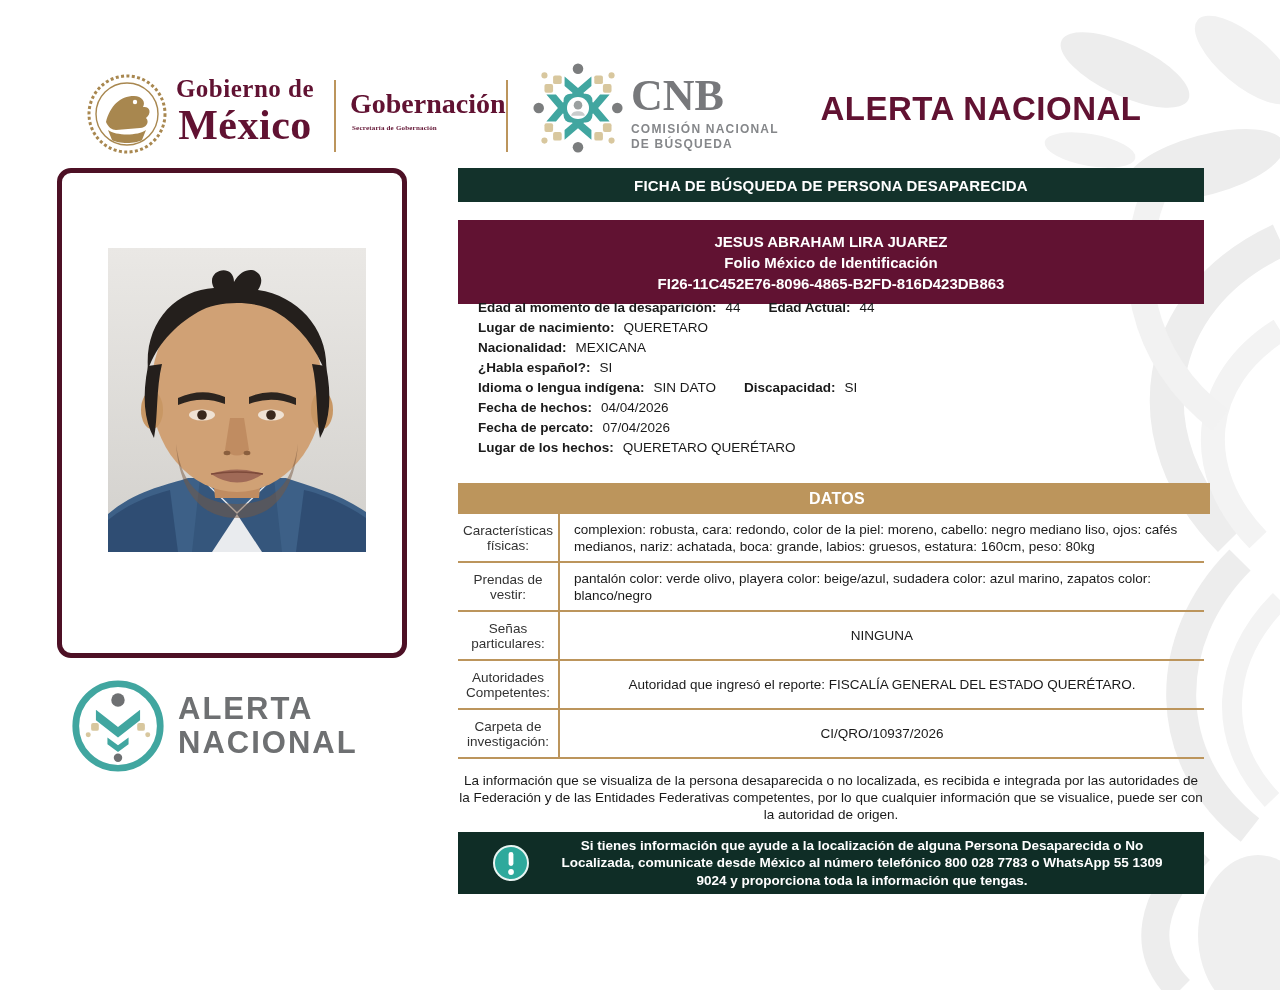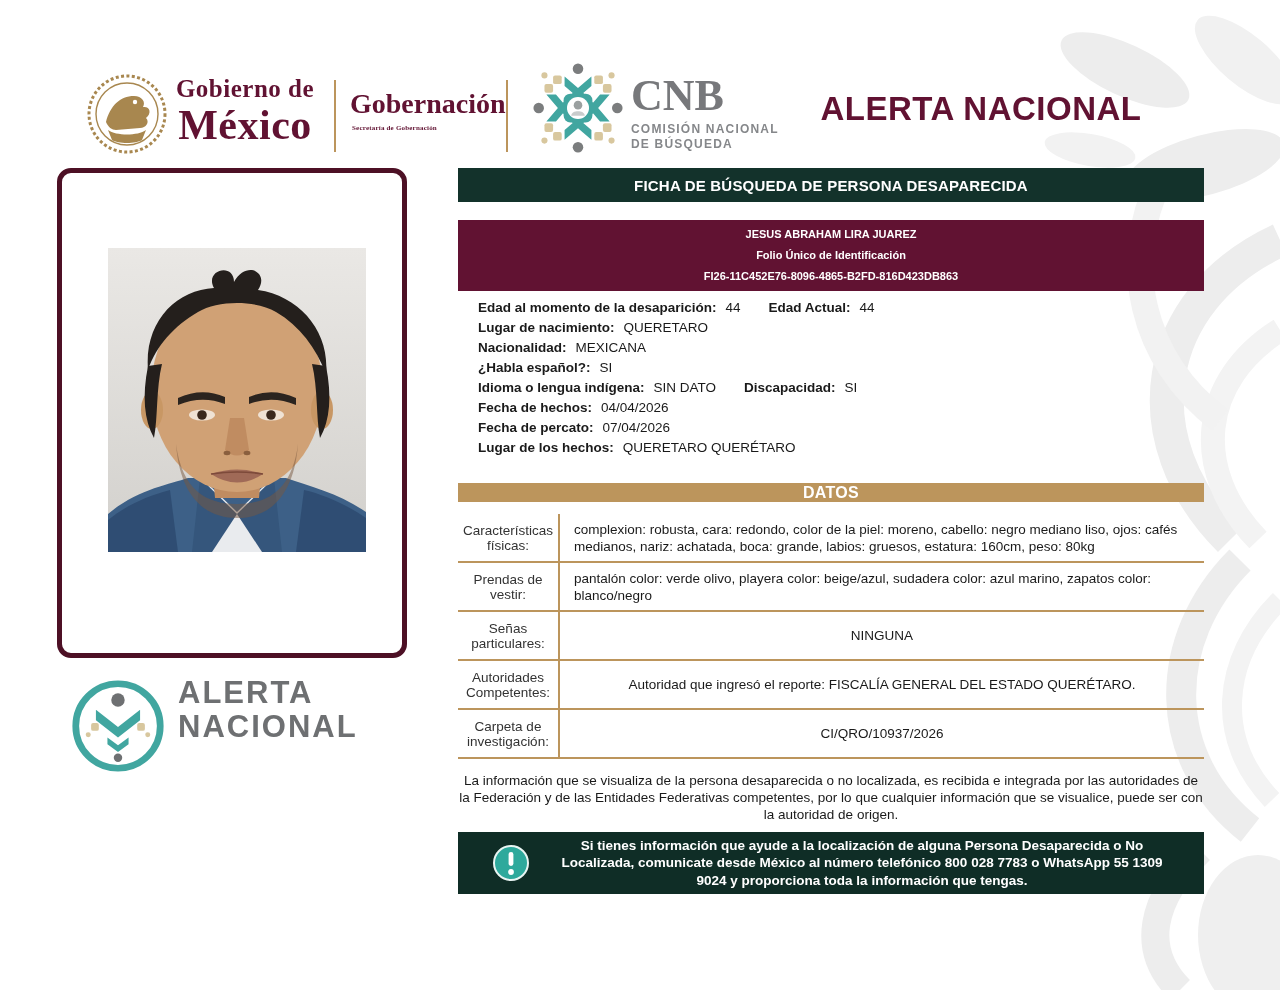"JESUS ABRAHAM LIRA JUAREZ" #person-banner { font-size: 11px -> 15px; height: 71px -> 84px }
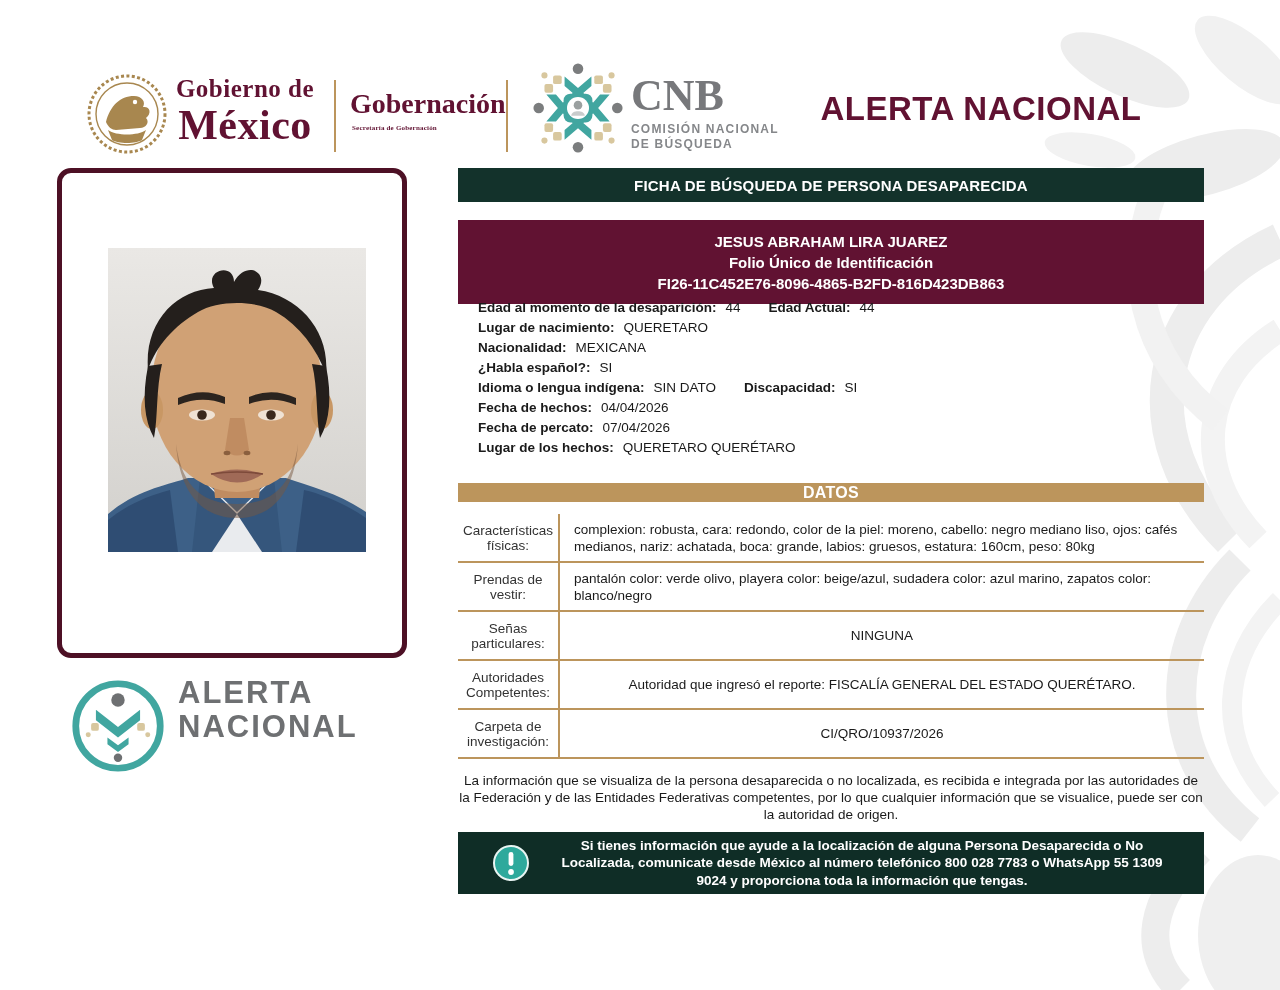"Folio Único de Identificación" div { text: Único -> México }
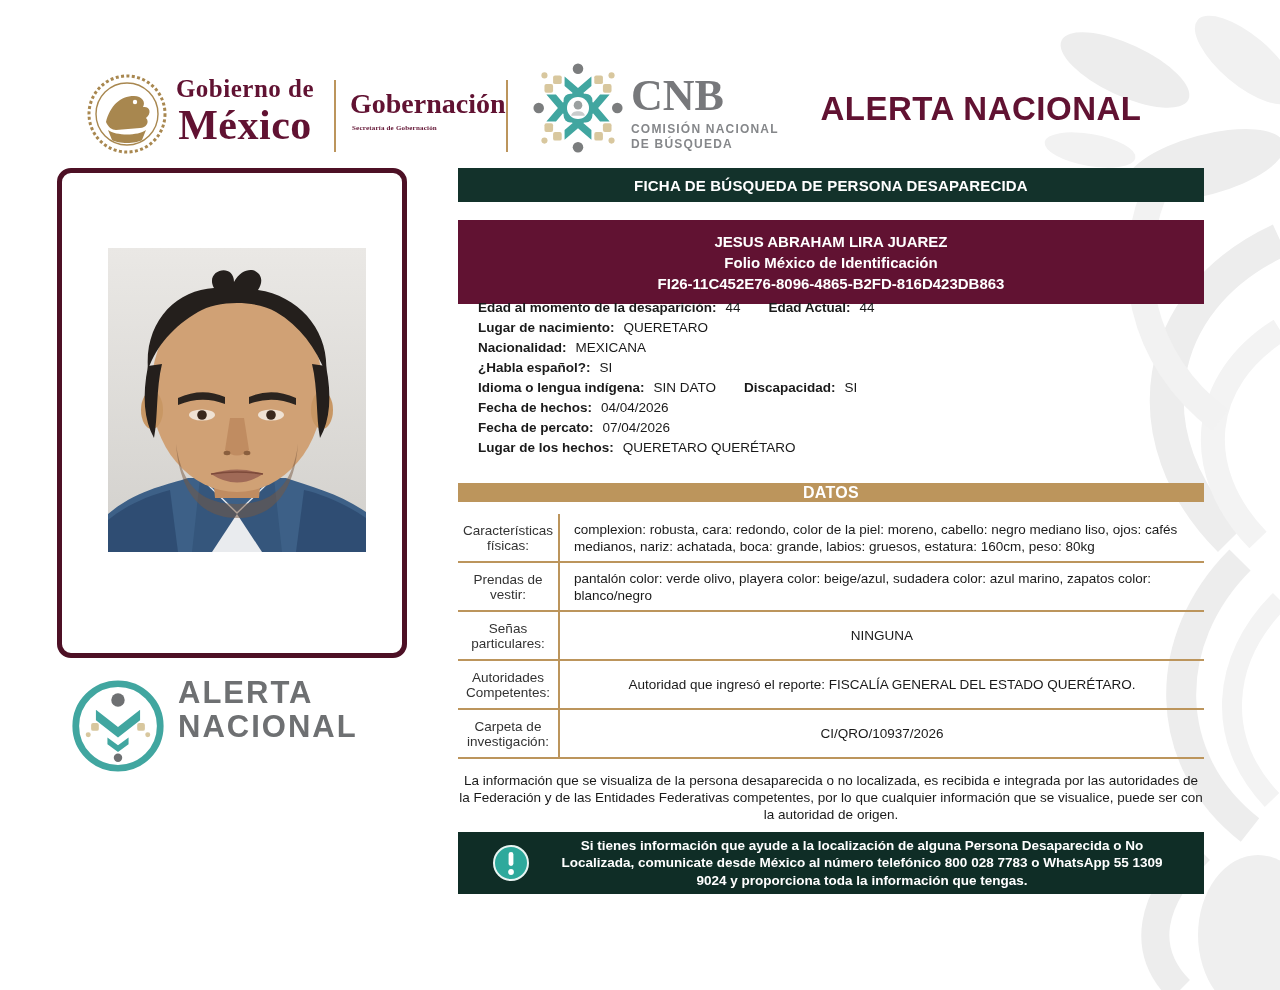"DATOS" #datos-banner { height: 19px -> 31px; padding-left: none -> 6px }
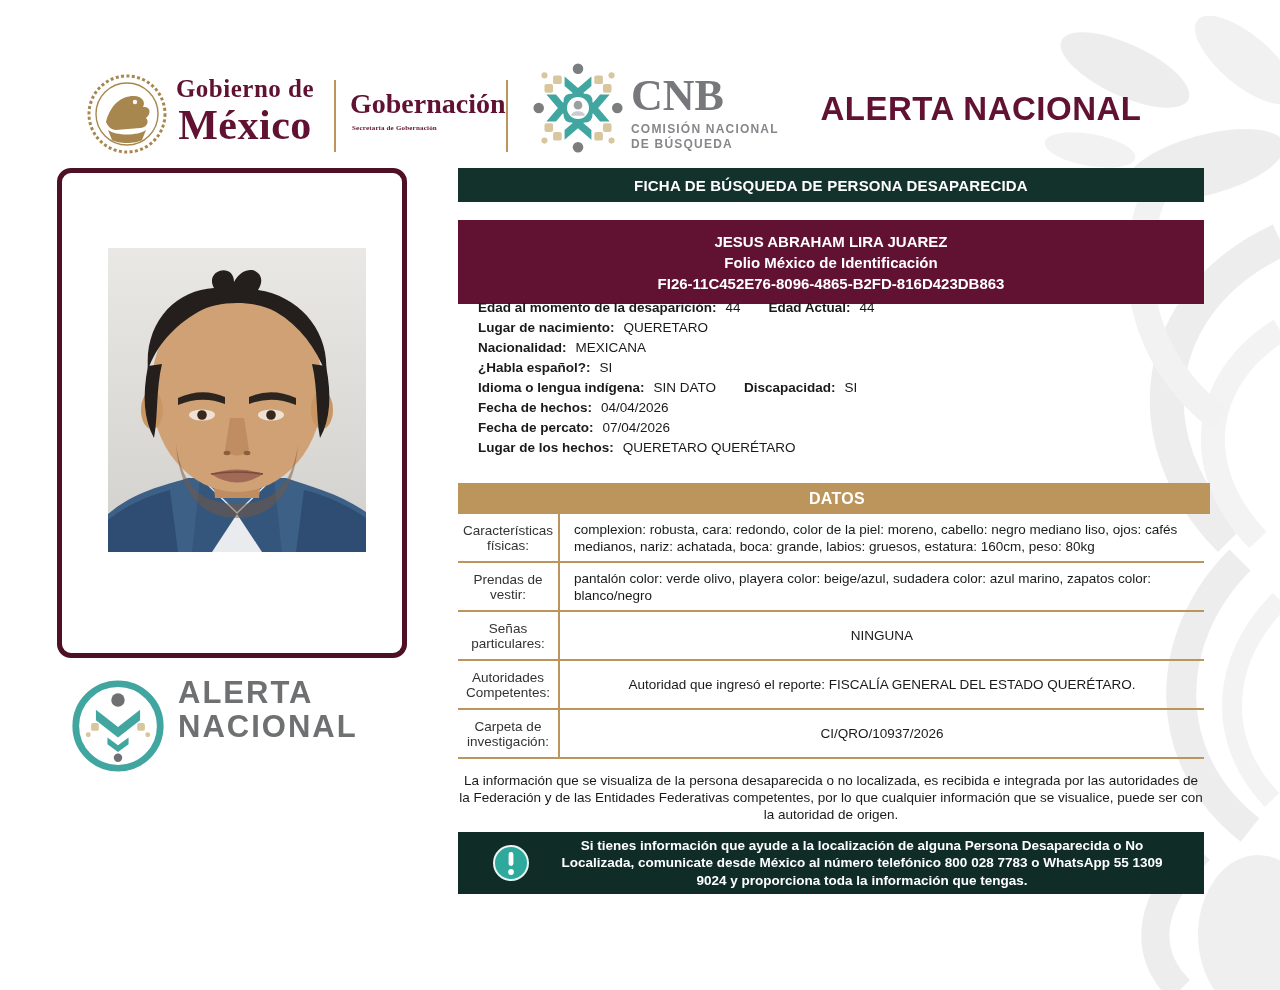"ALERTA" #an-text { top: 676px -> 692px }
